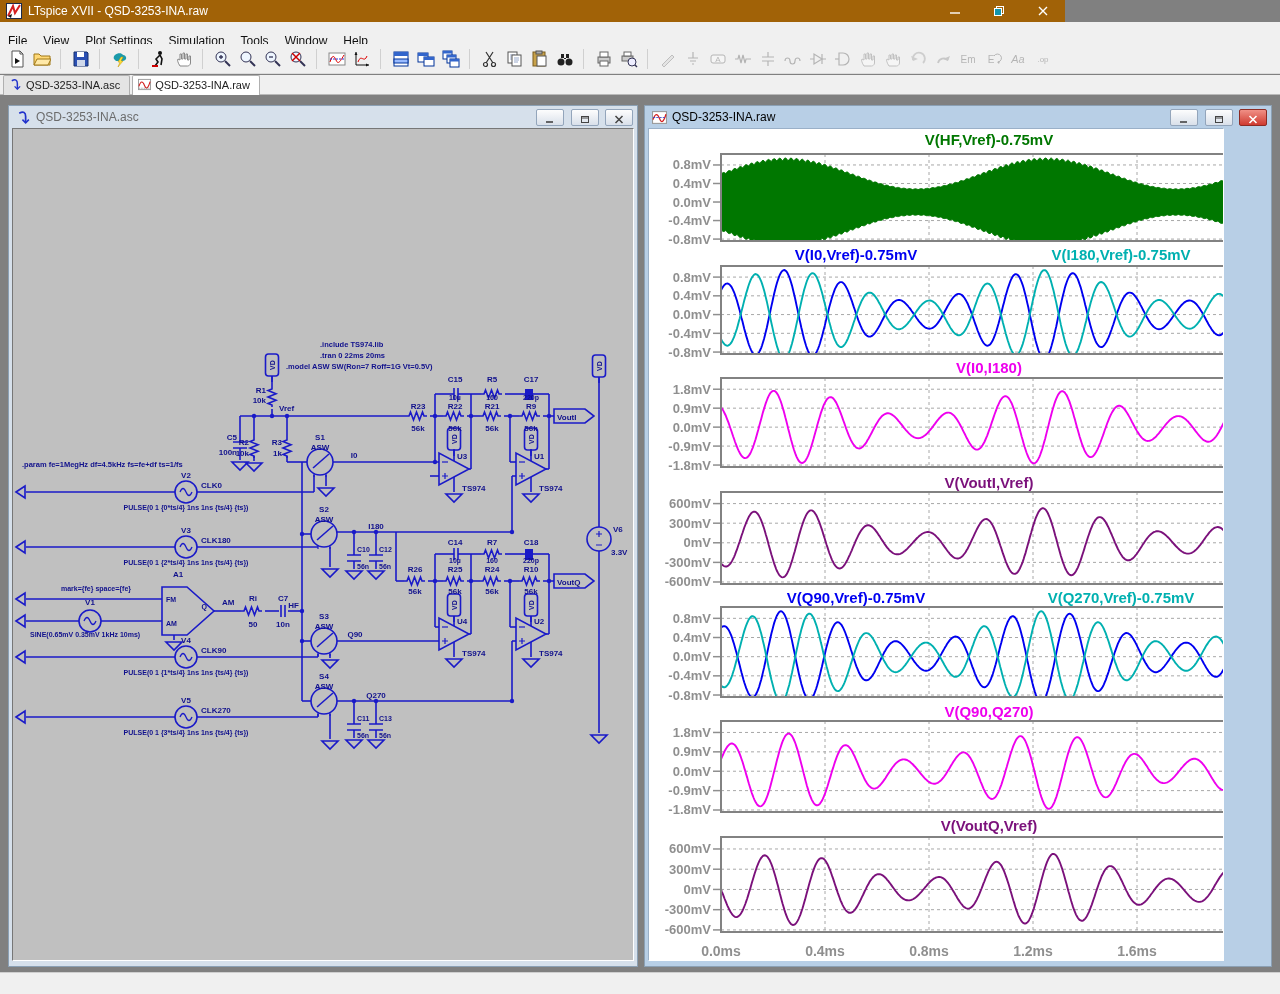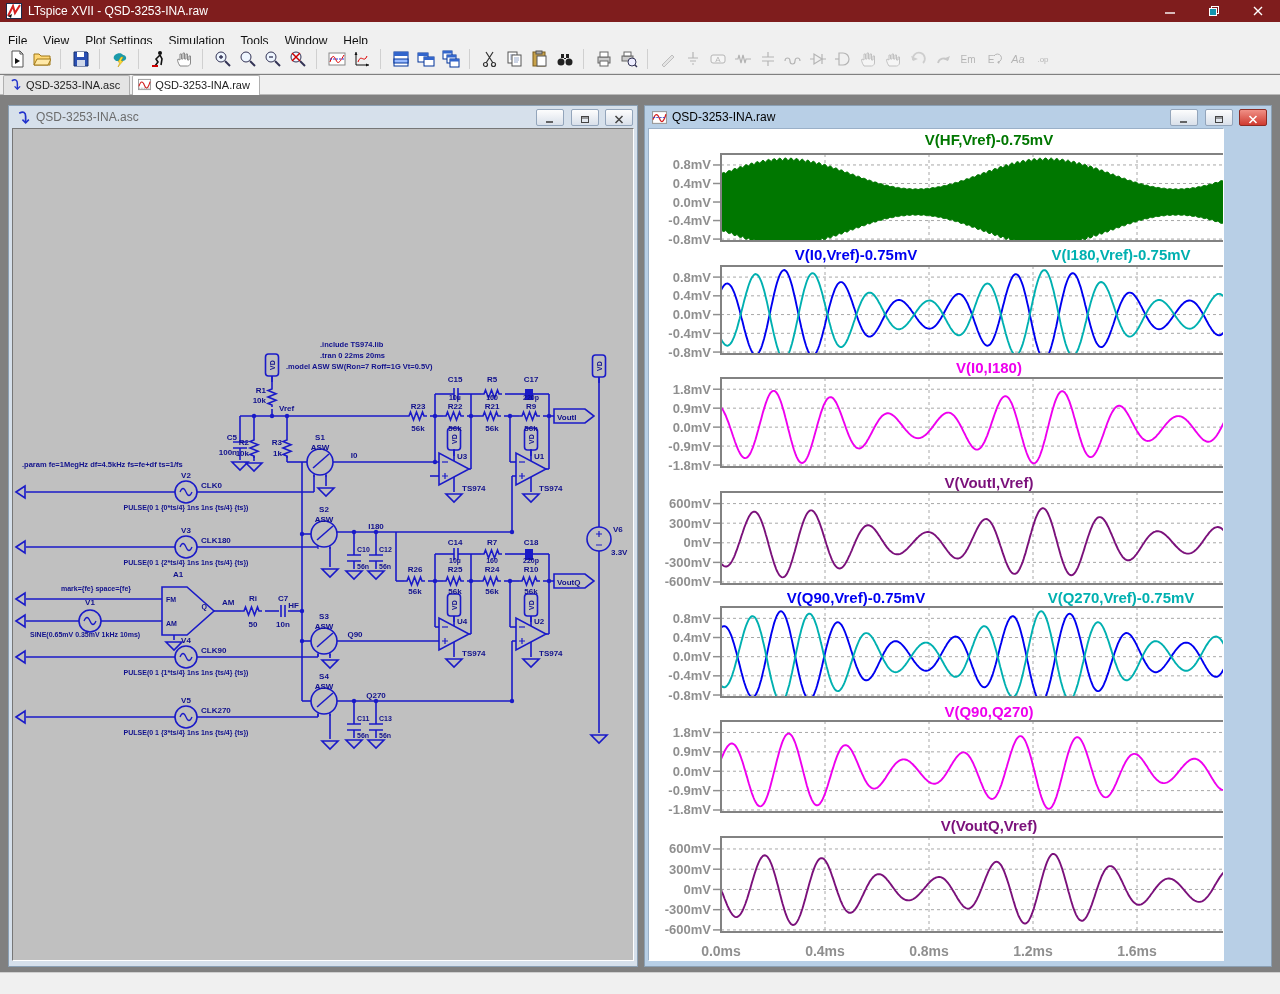"LTspice XVII - QSD-3253-INA.raw" #titlebar { background: #7f1d1d -> #a16207; width: 1280px -> 1065px }
